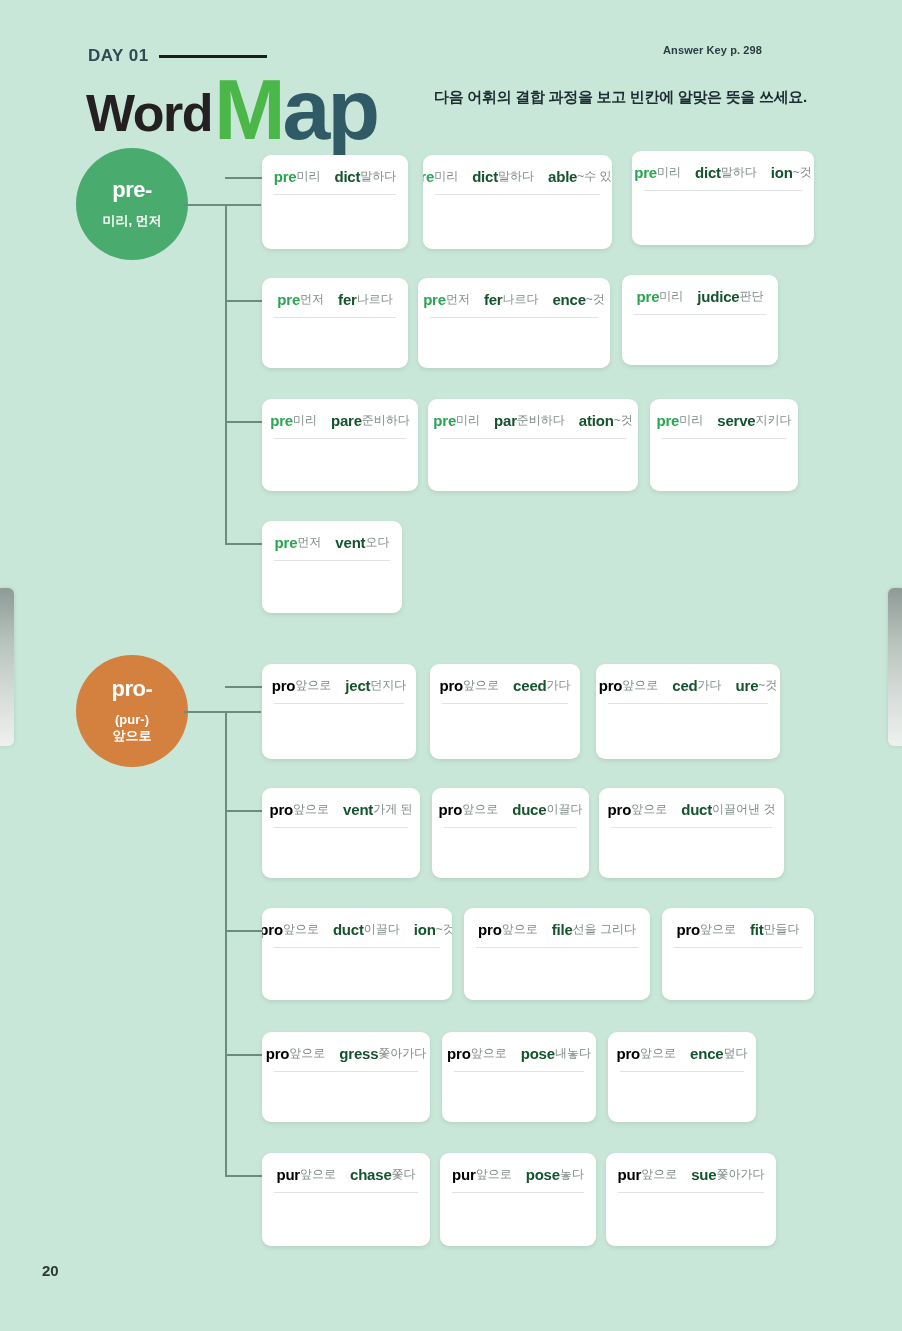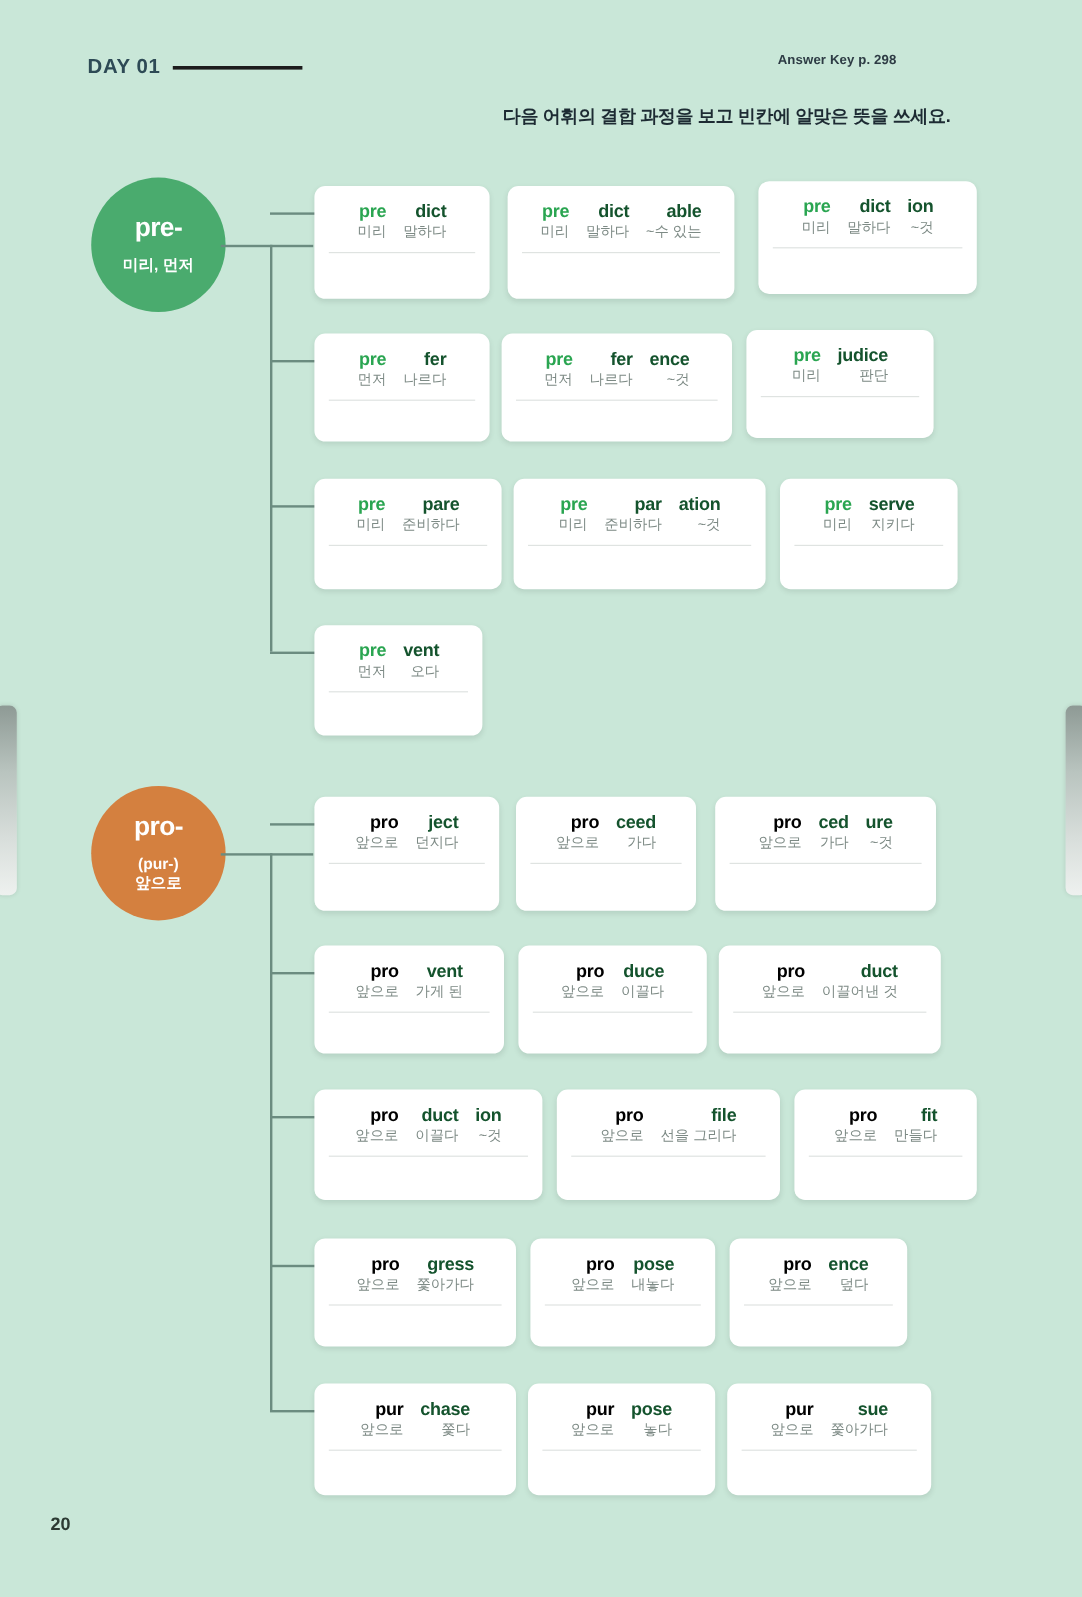"DAY 01" .header { left: 1px -> 16px }
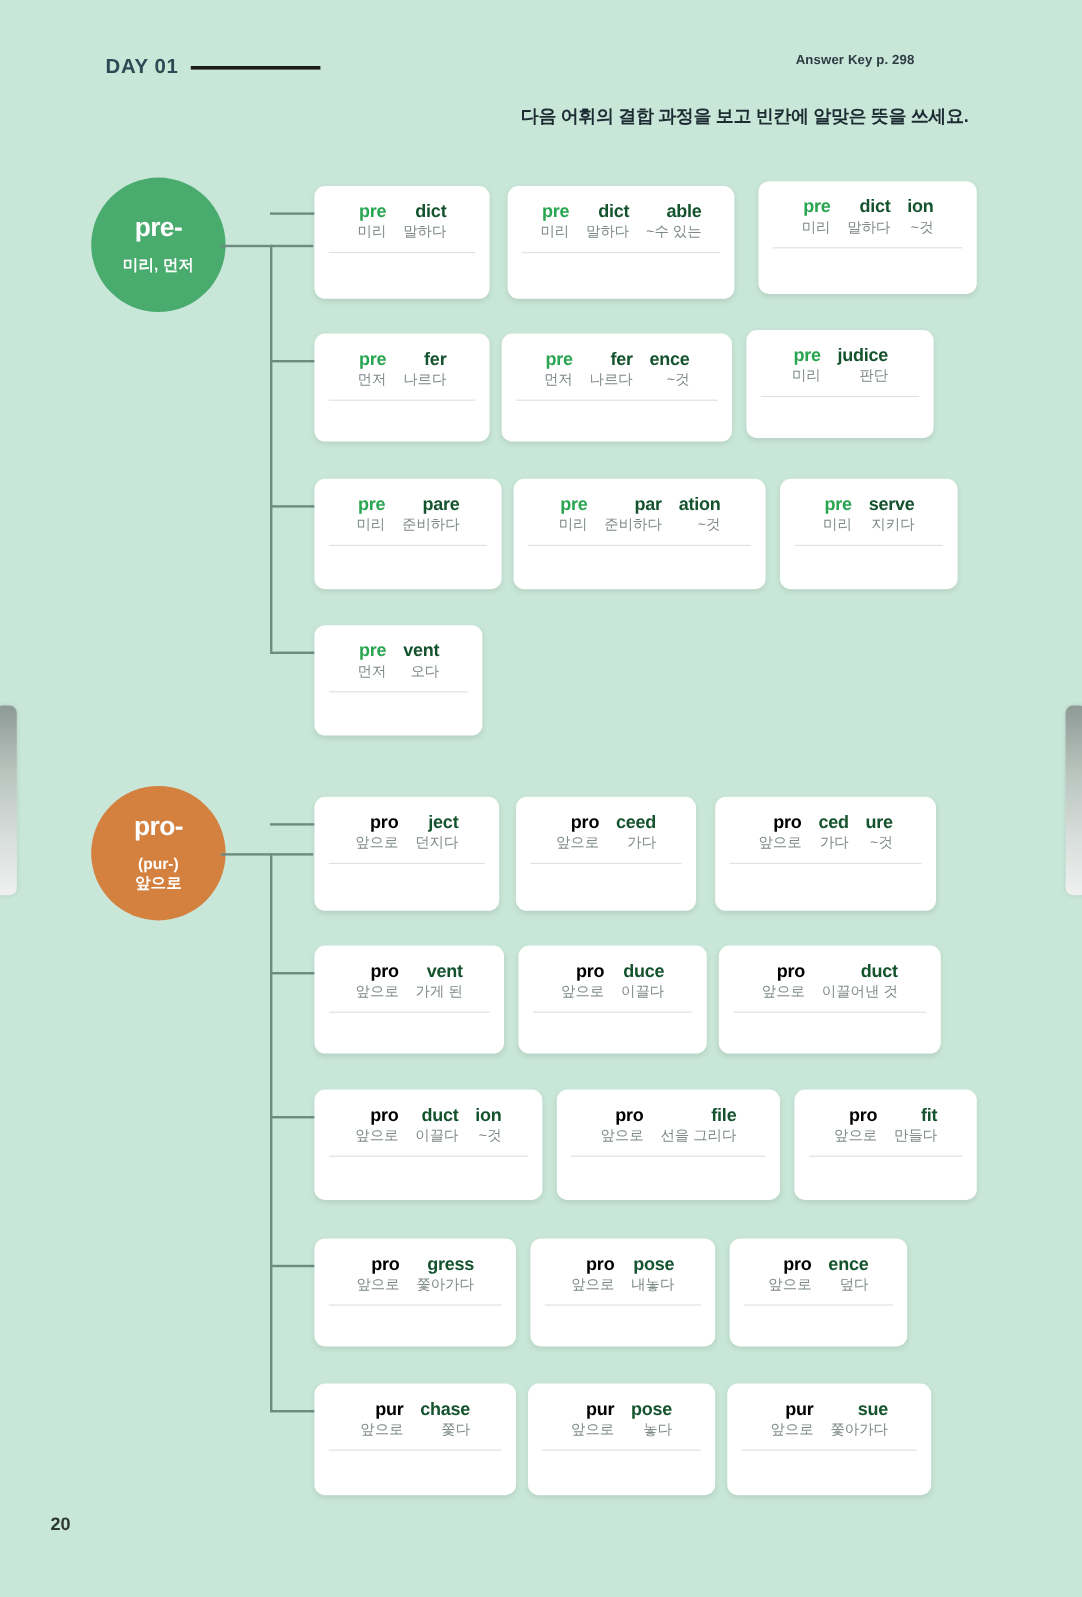"Word" div.title-wrap { html: none -> <div> <span>Word</span> <span><span>M</span><span>ap</span></span> </div> }
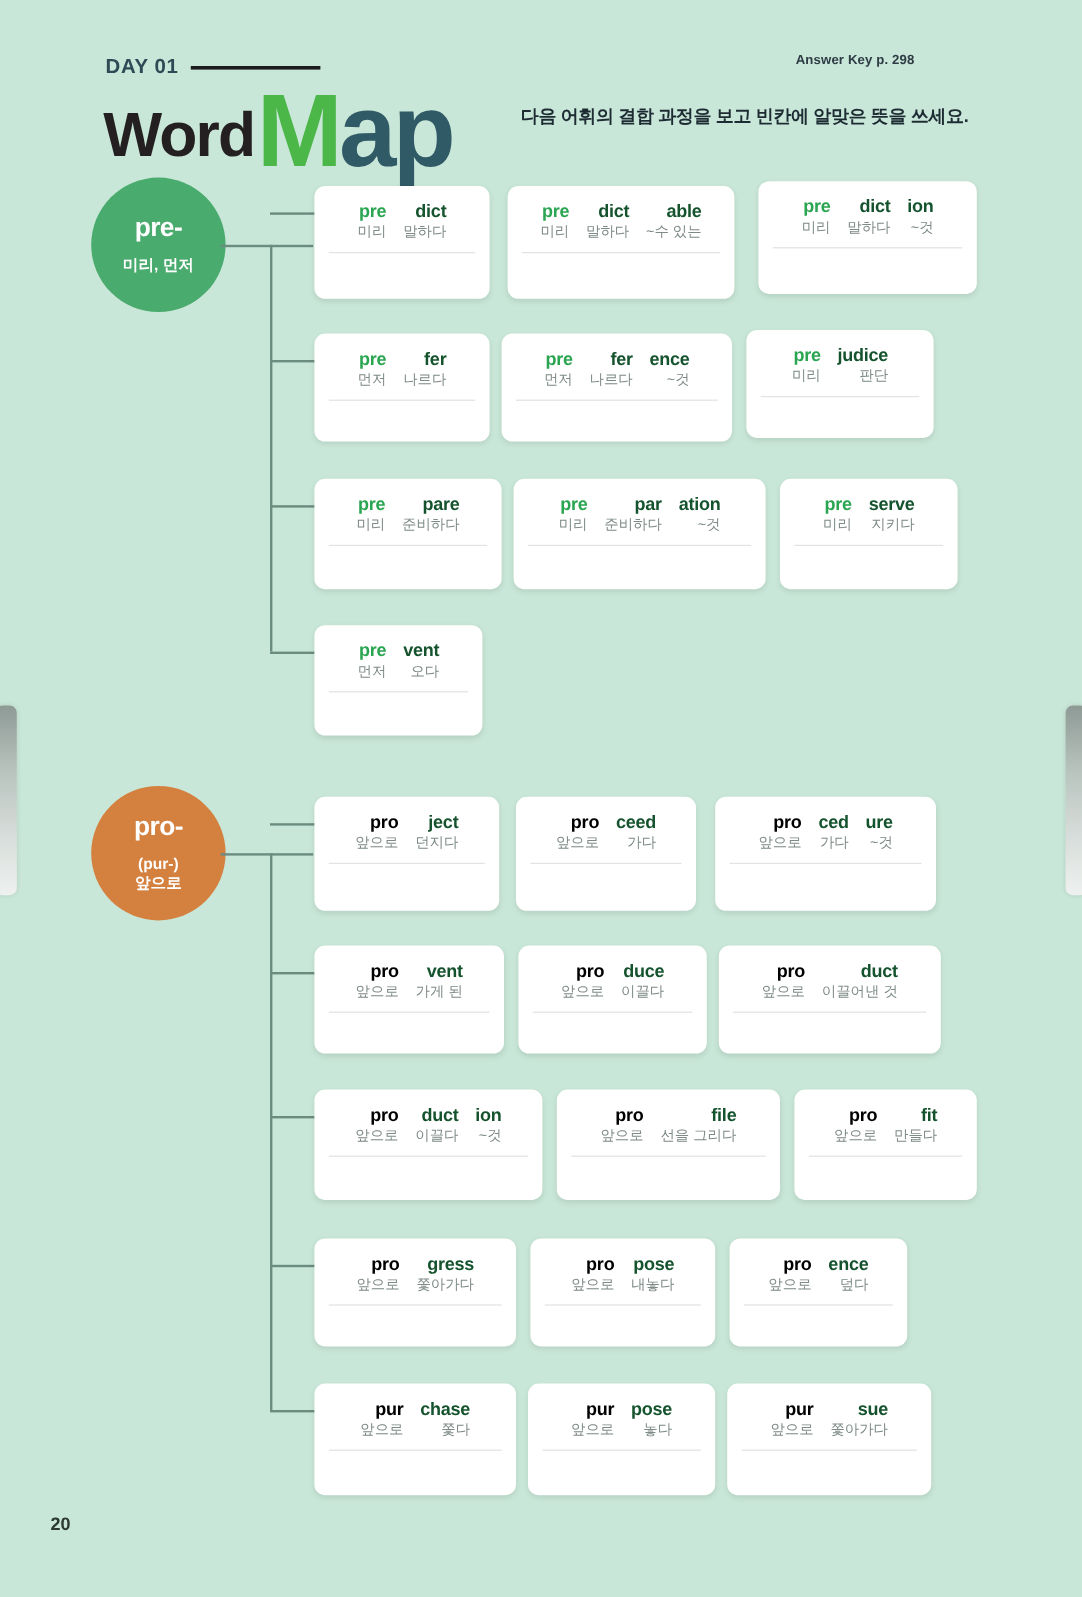"pre" .morph-col { align-items: flex-end -> flex-start; flex-direction: column -> row }
